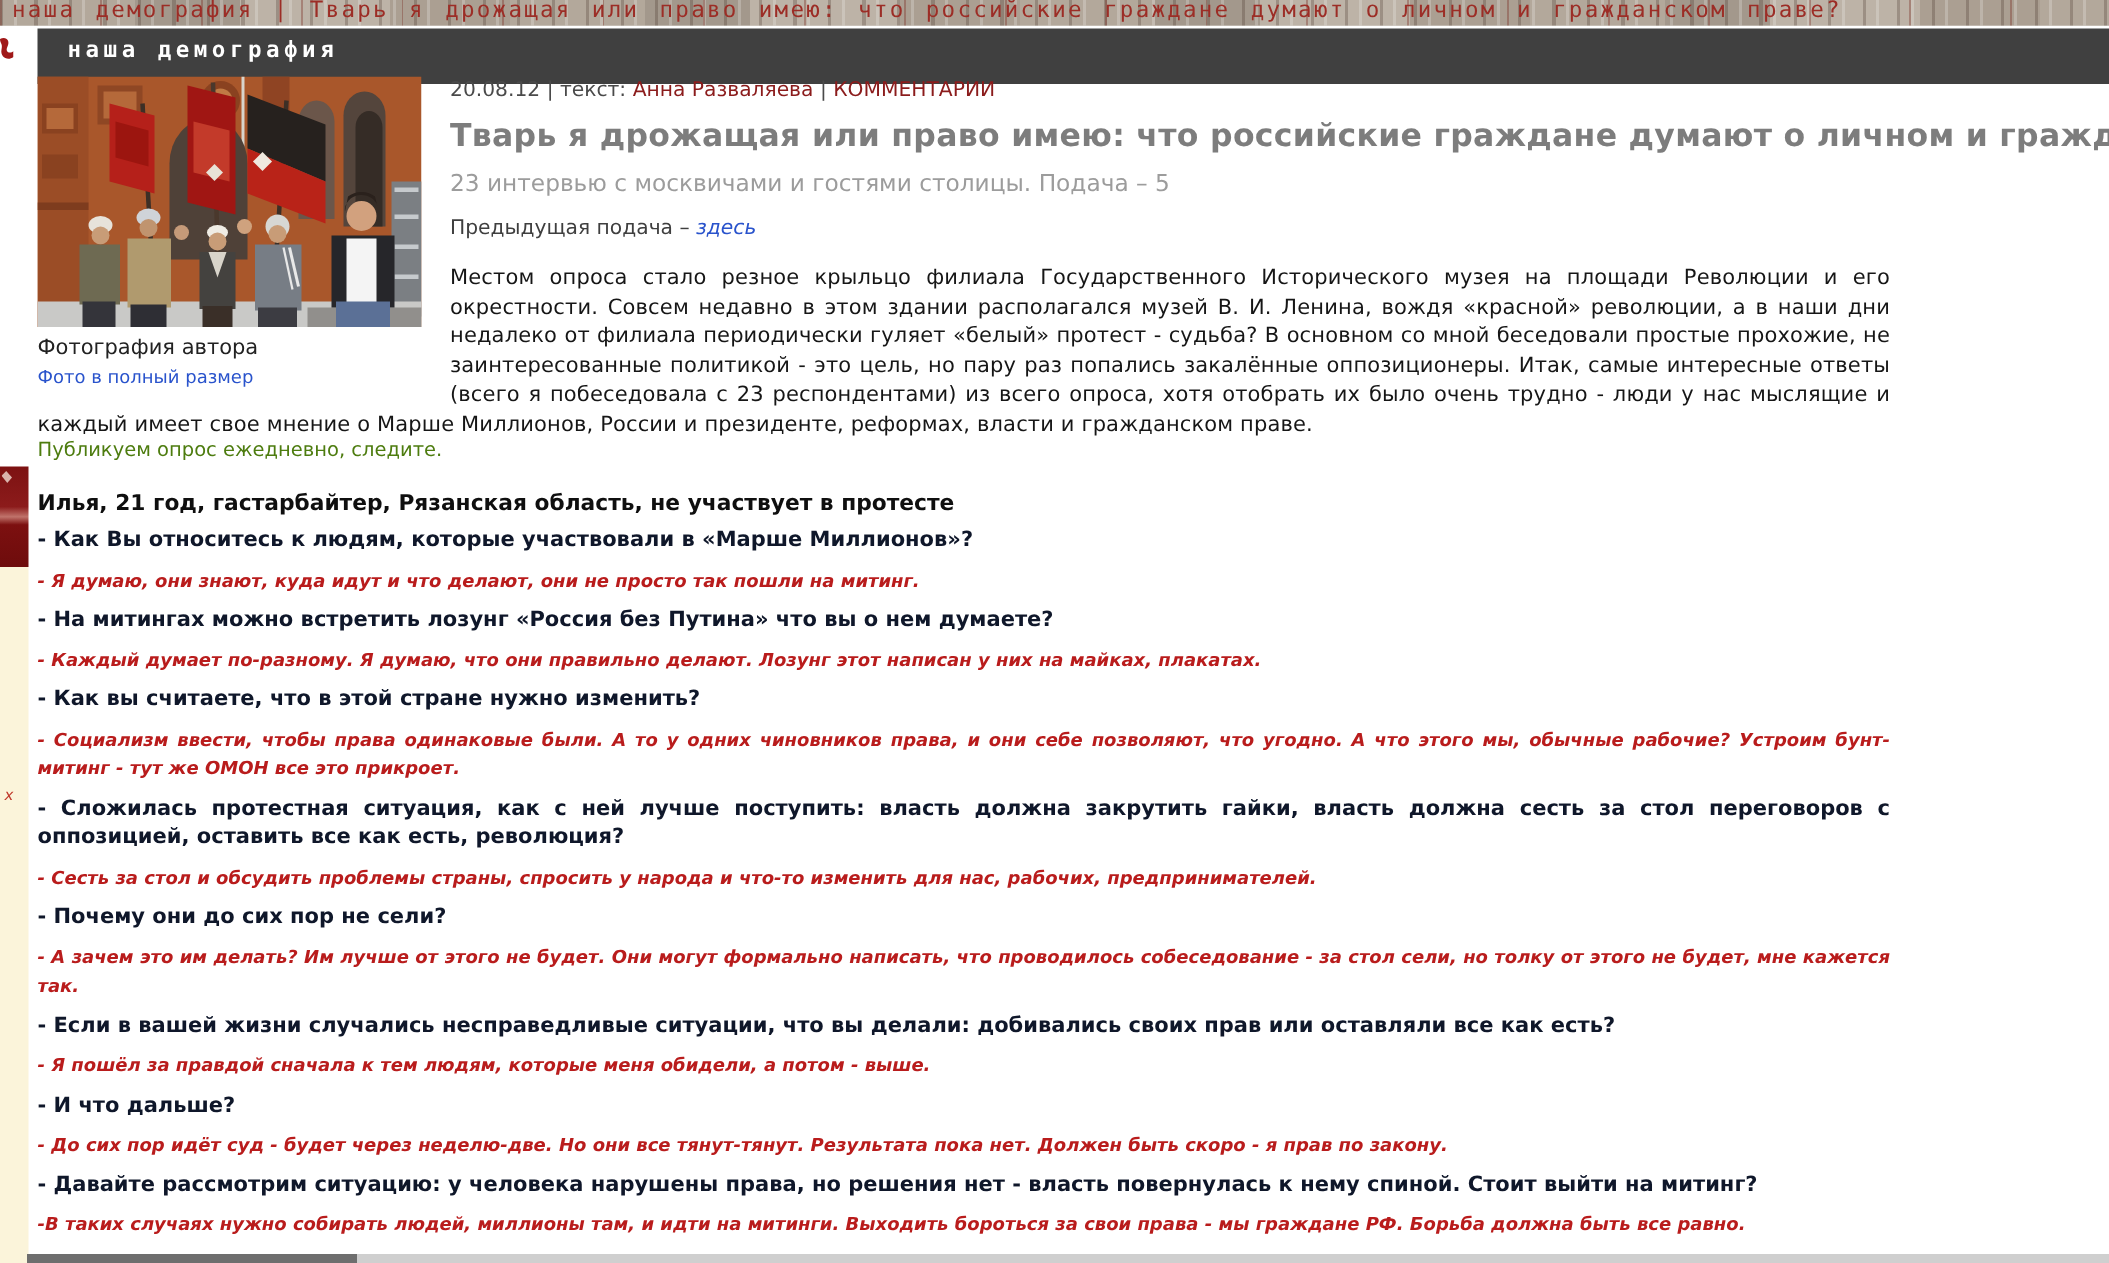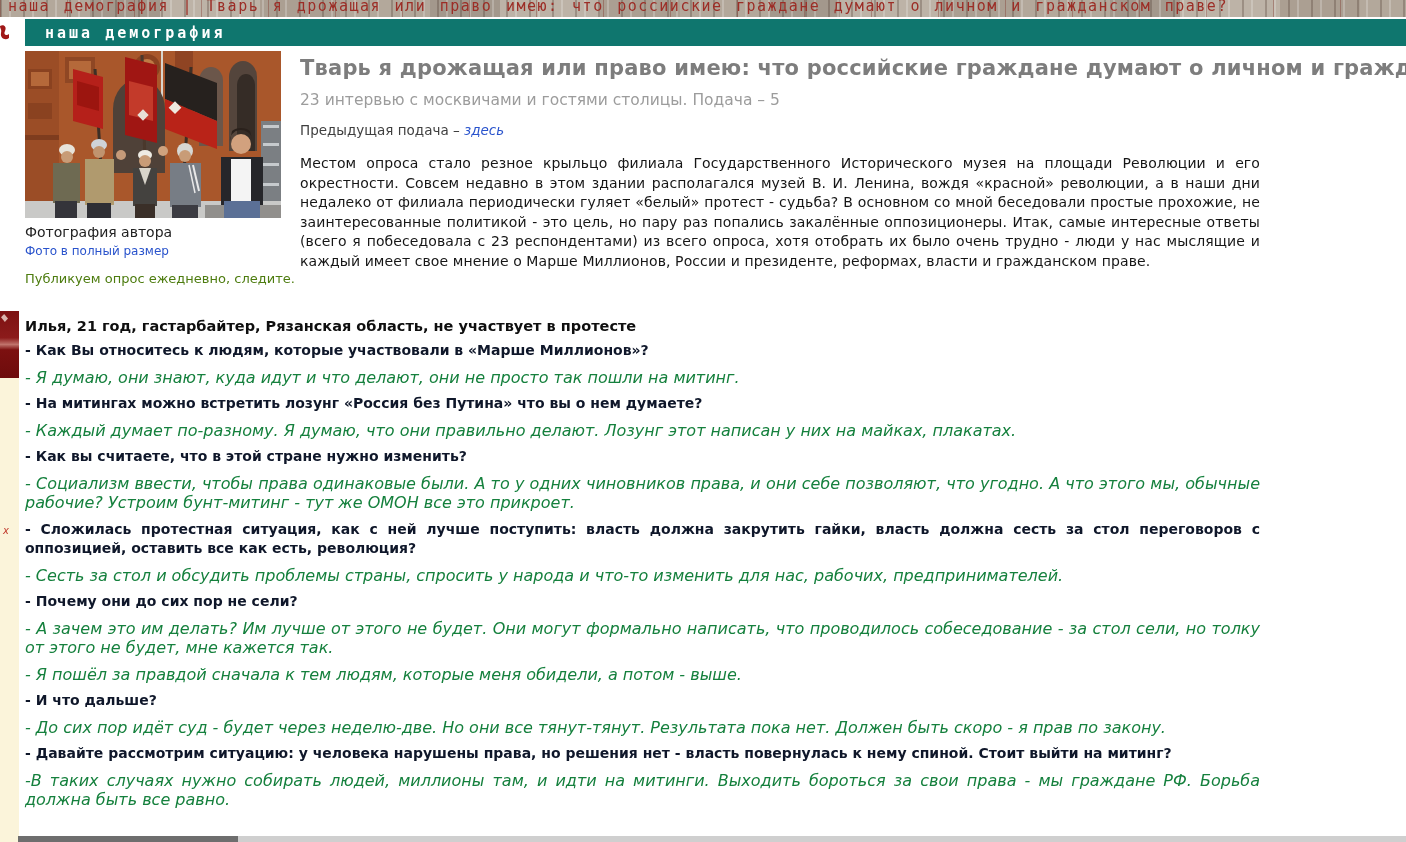"наша демография" .red-bar { background: #0f766e -> #404040; height: 27px -> 37px }
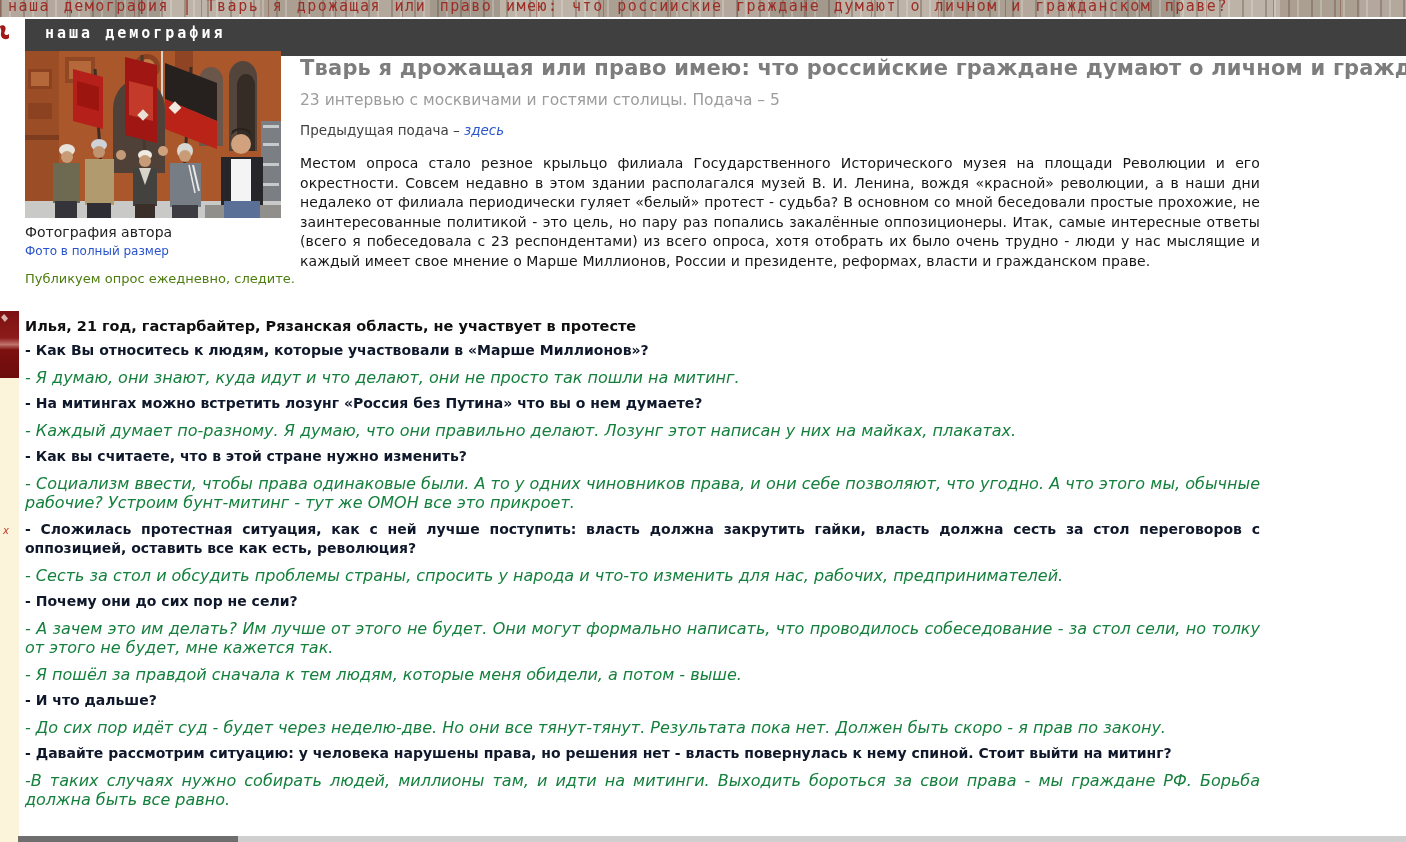"20.08.12 | текст: Анна Разваляева" div.meta { html: none -> <div> <span>20.08.12</span> <span>|</span> <span>текст:</span> <a>Анна Разваляева</a> <span>|</span> <a>КОММЕНТАРИИ</a> </div> }
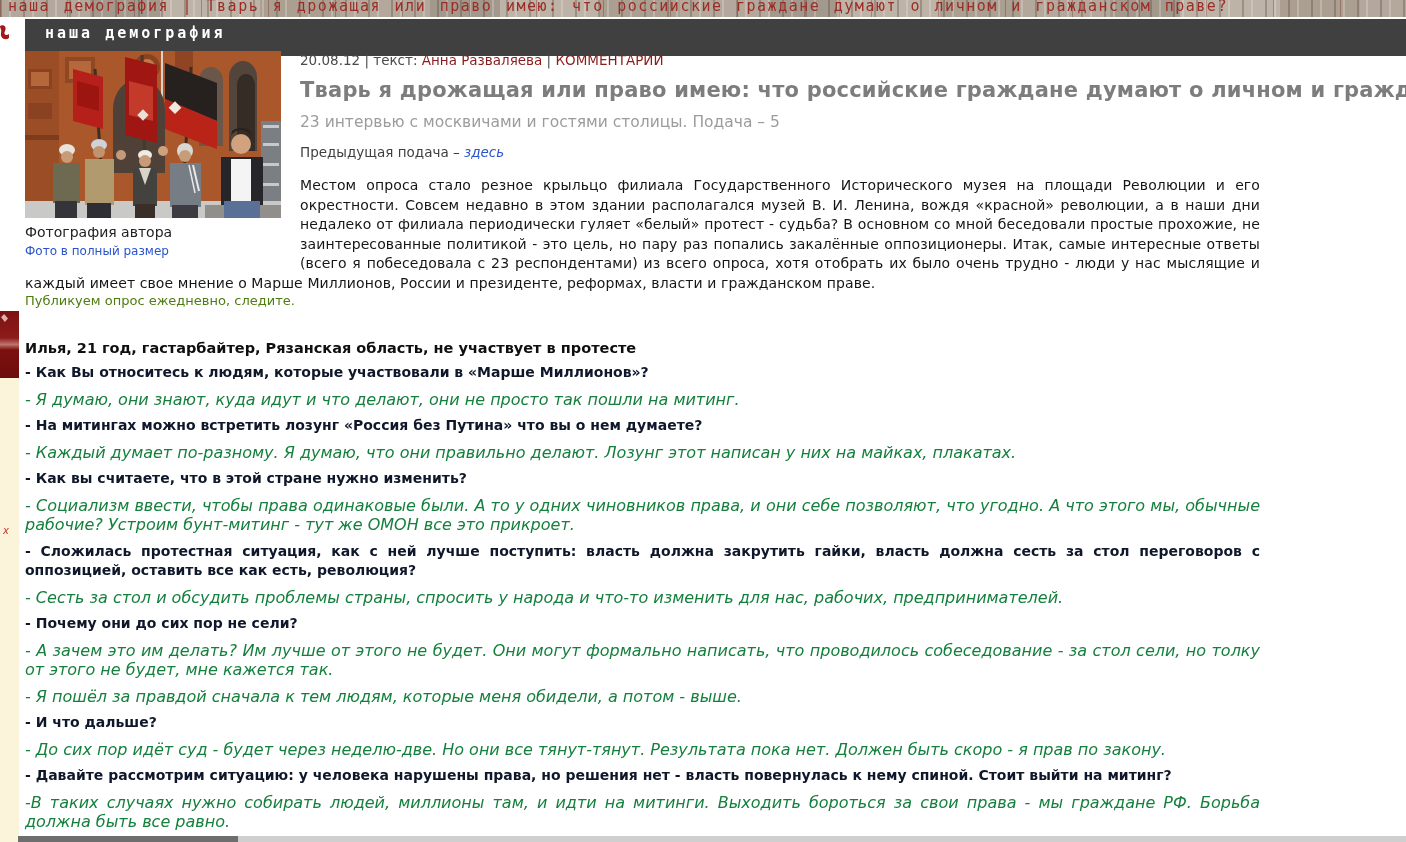"Илья, 21 год, гастарбайтер, Рязанская" .interview-heading { margin-top: 32px -> 20px }
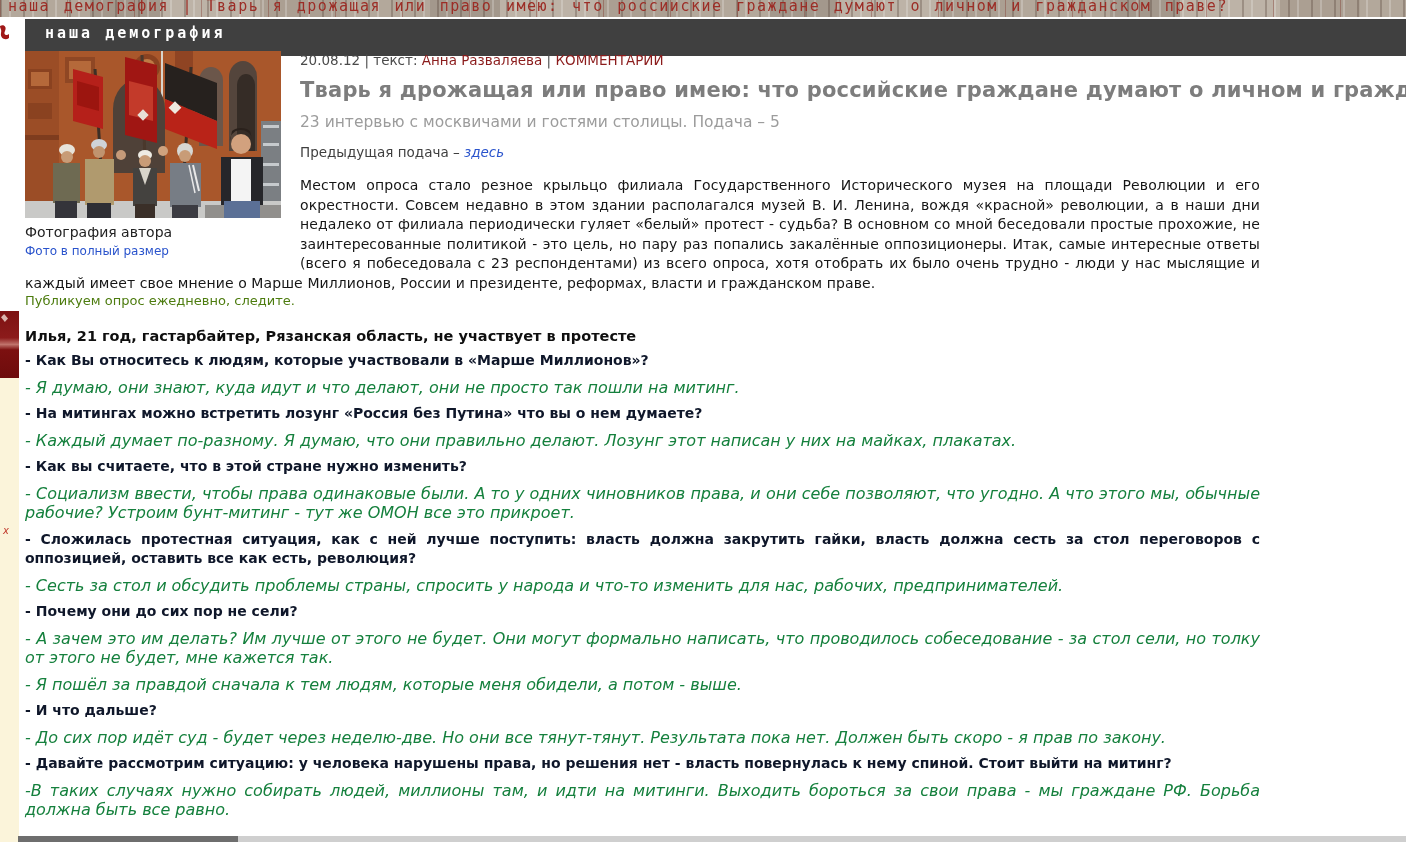"- Я думаю, они знают," .qa-list p.a { color: #15803d -> #b91c1c; font-size: 16px -> 12px; font-weight: none -> bold }
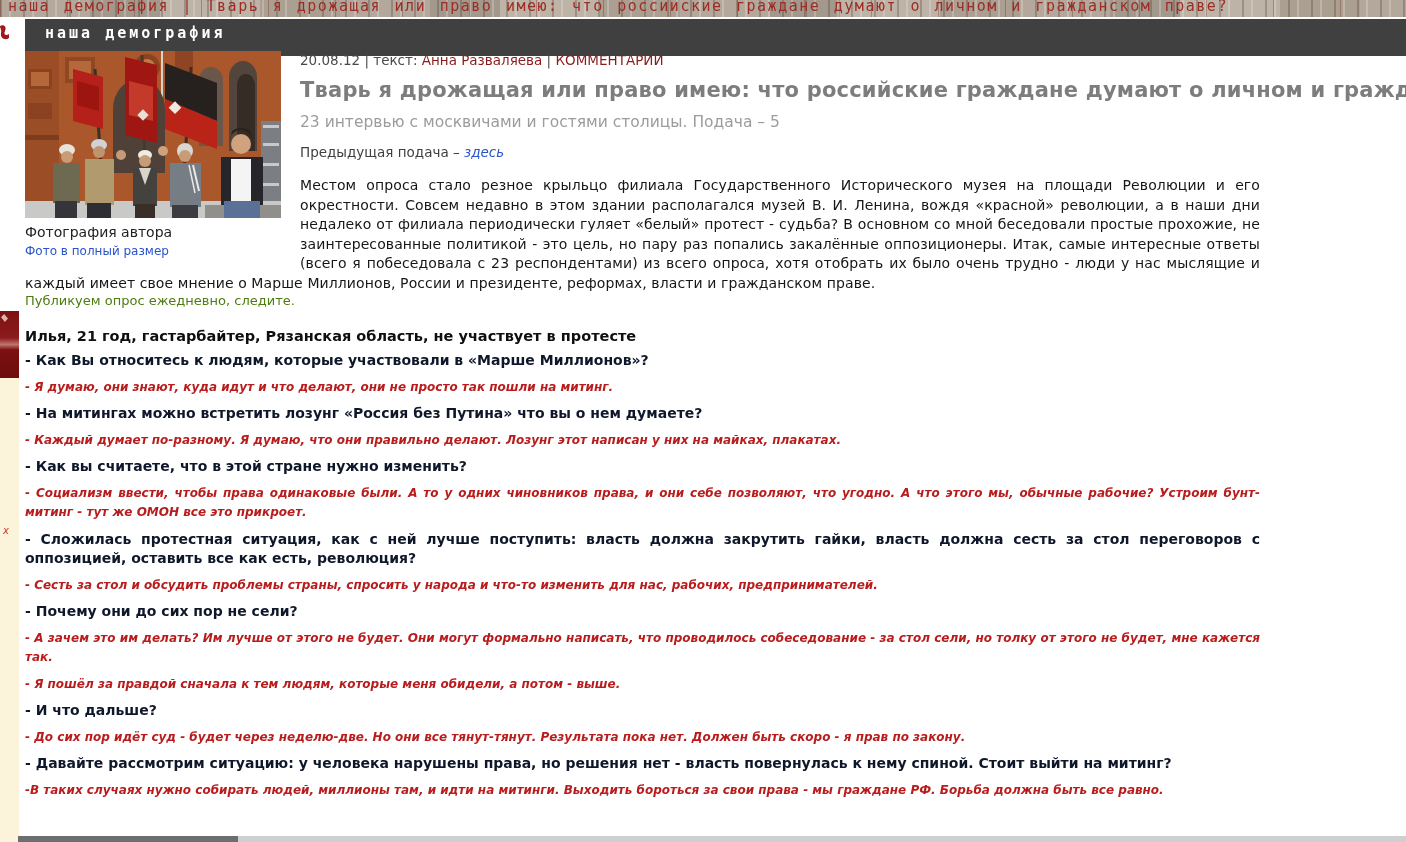"- Если в вашей жизни" p.q { html: none -> <p>- Если в вашей жизни случались несправедливые ситуации, что вы делали: добивались своих прав или оставляли все как есть?</p> }
